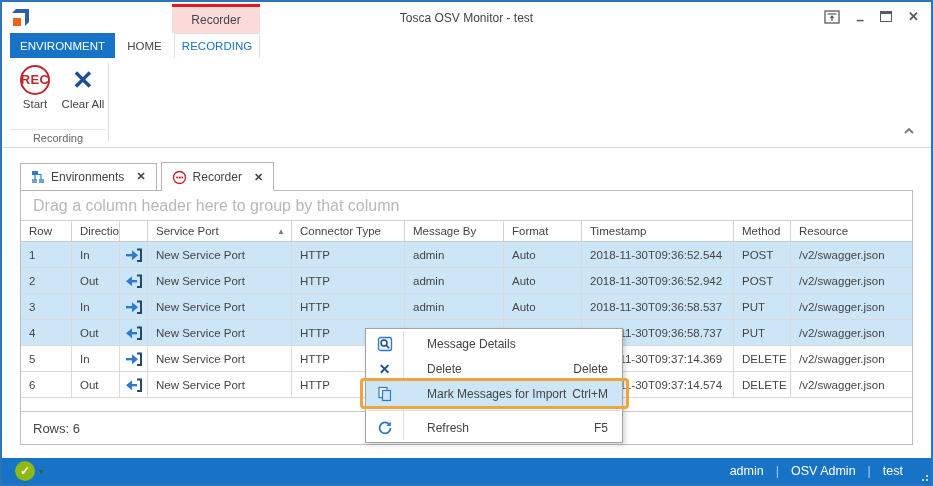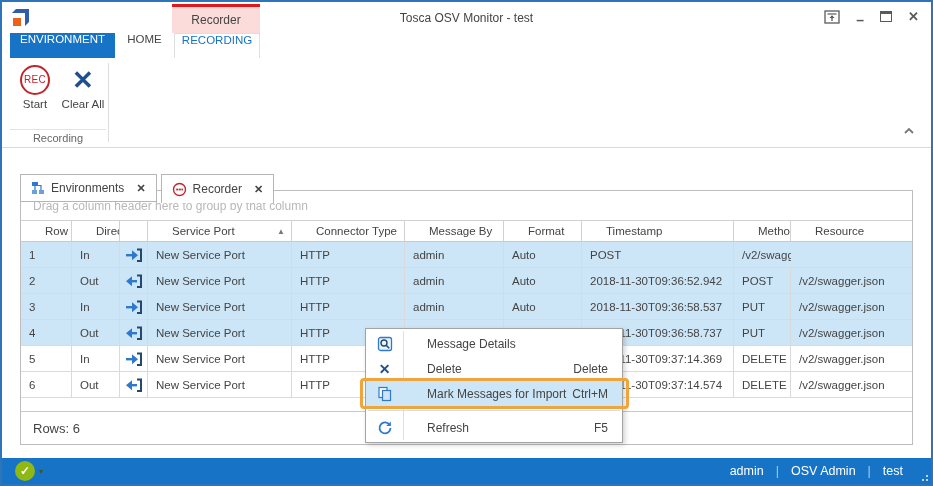"ENVIRONMENT" .rtab { align-items: none -> center }
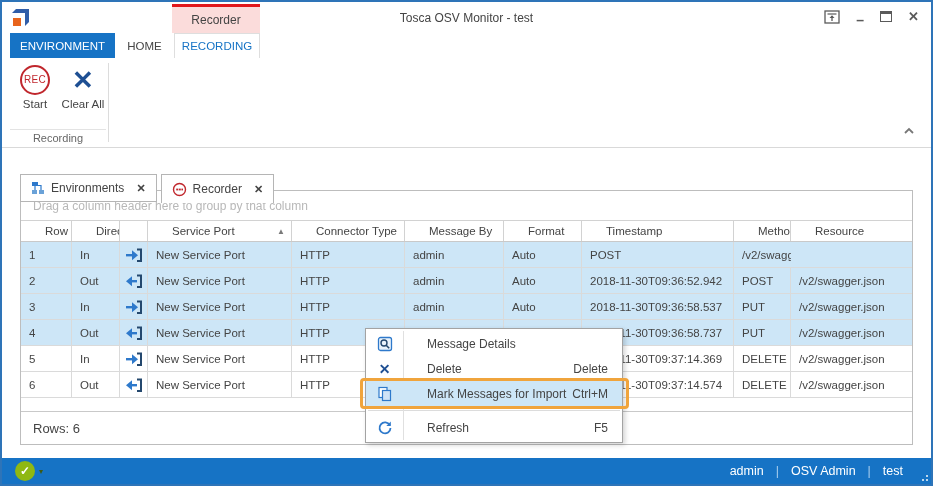"REC" .rec-circle { font-size: 10px -> 13px; font-weight: normal -> bold }
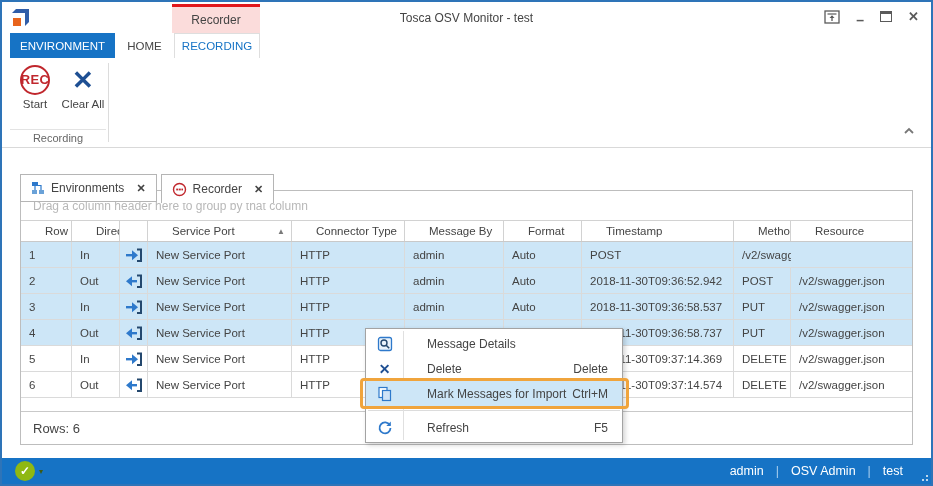"Environments" .doc-tabs { align-items: none -> center; top: 26px -> 14px }
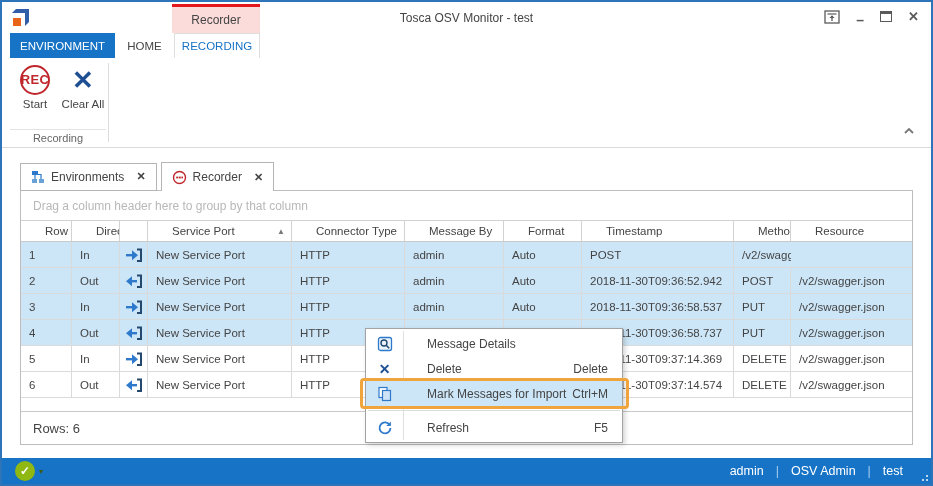"Drag a column header here" .group-hint { font-size: 12px -> 16px }
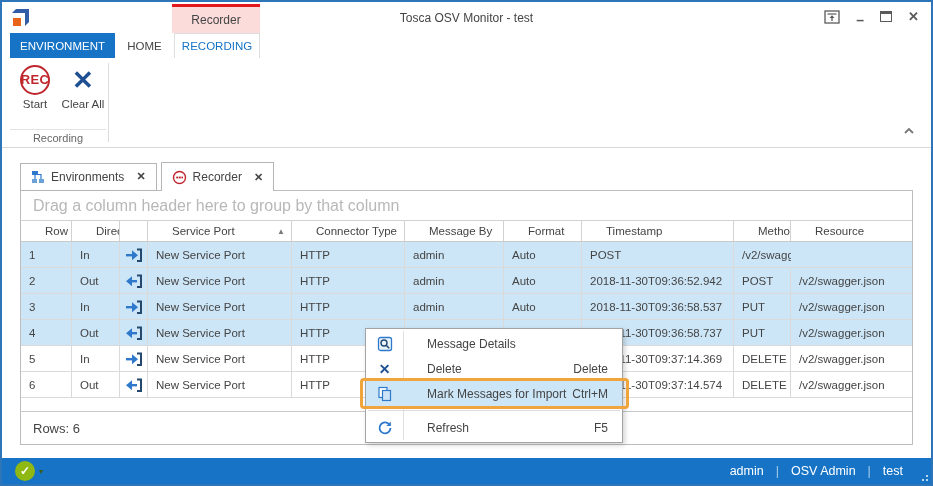"Row" .hdr-cell { margin-left: 16px -> none }
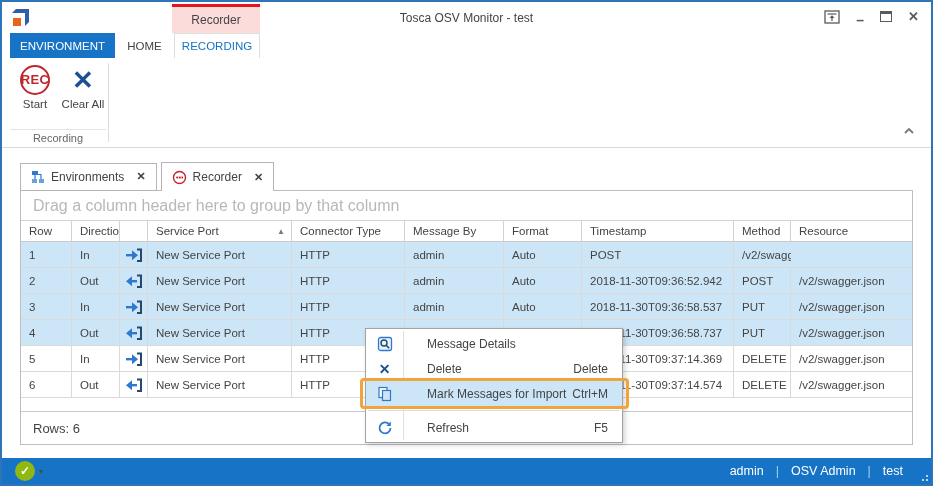"2018-11-30T09:36:52.544" div.cell { html: none -> <div>2018-11-30T09:36:52.544</div> }
